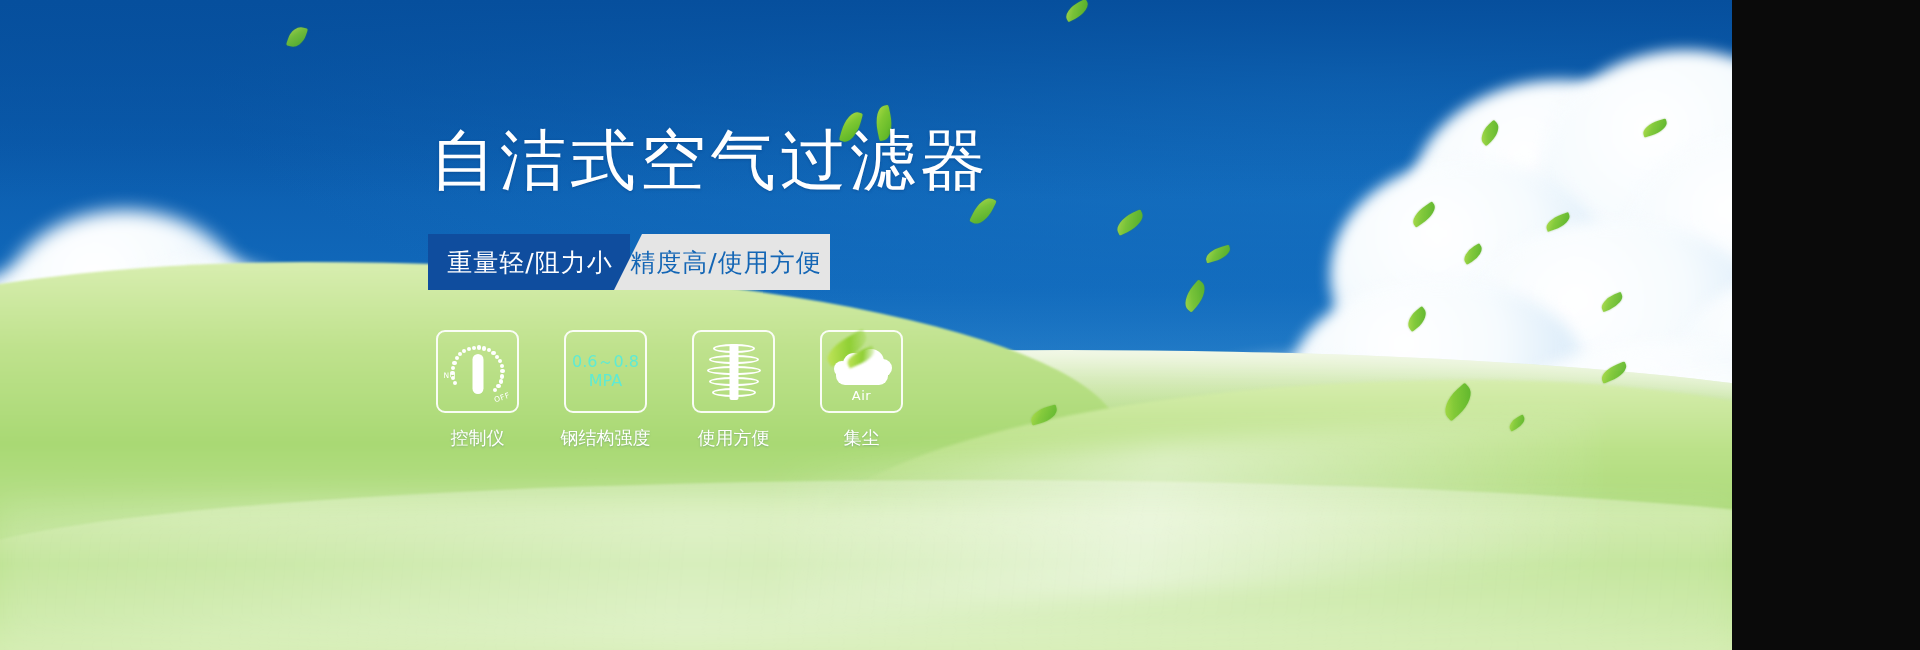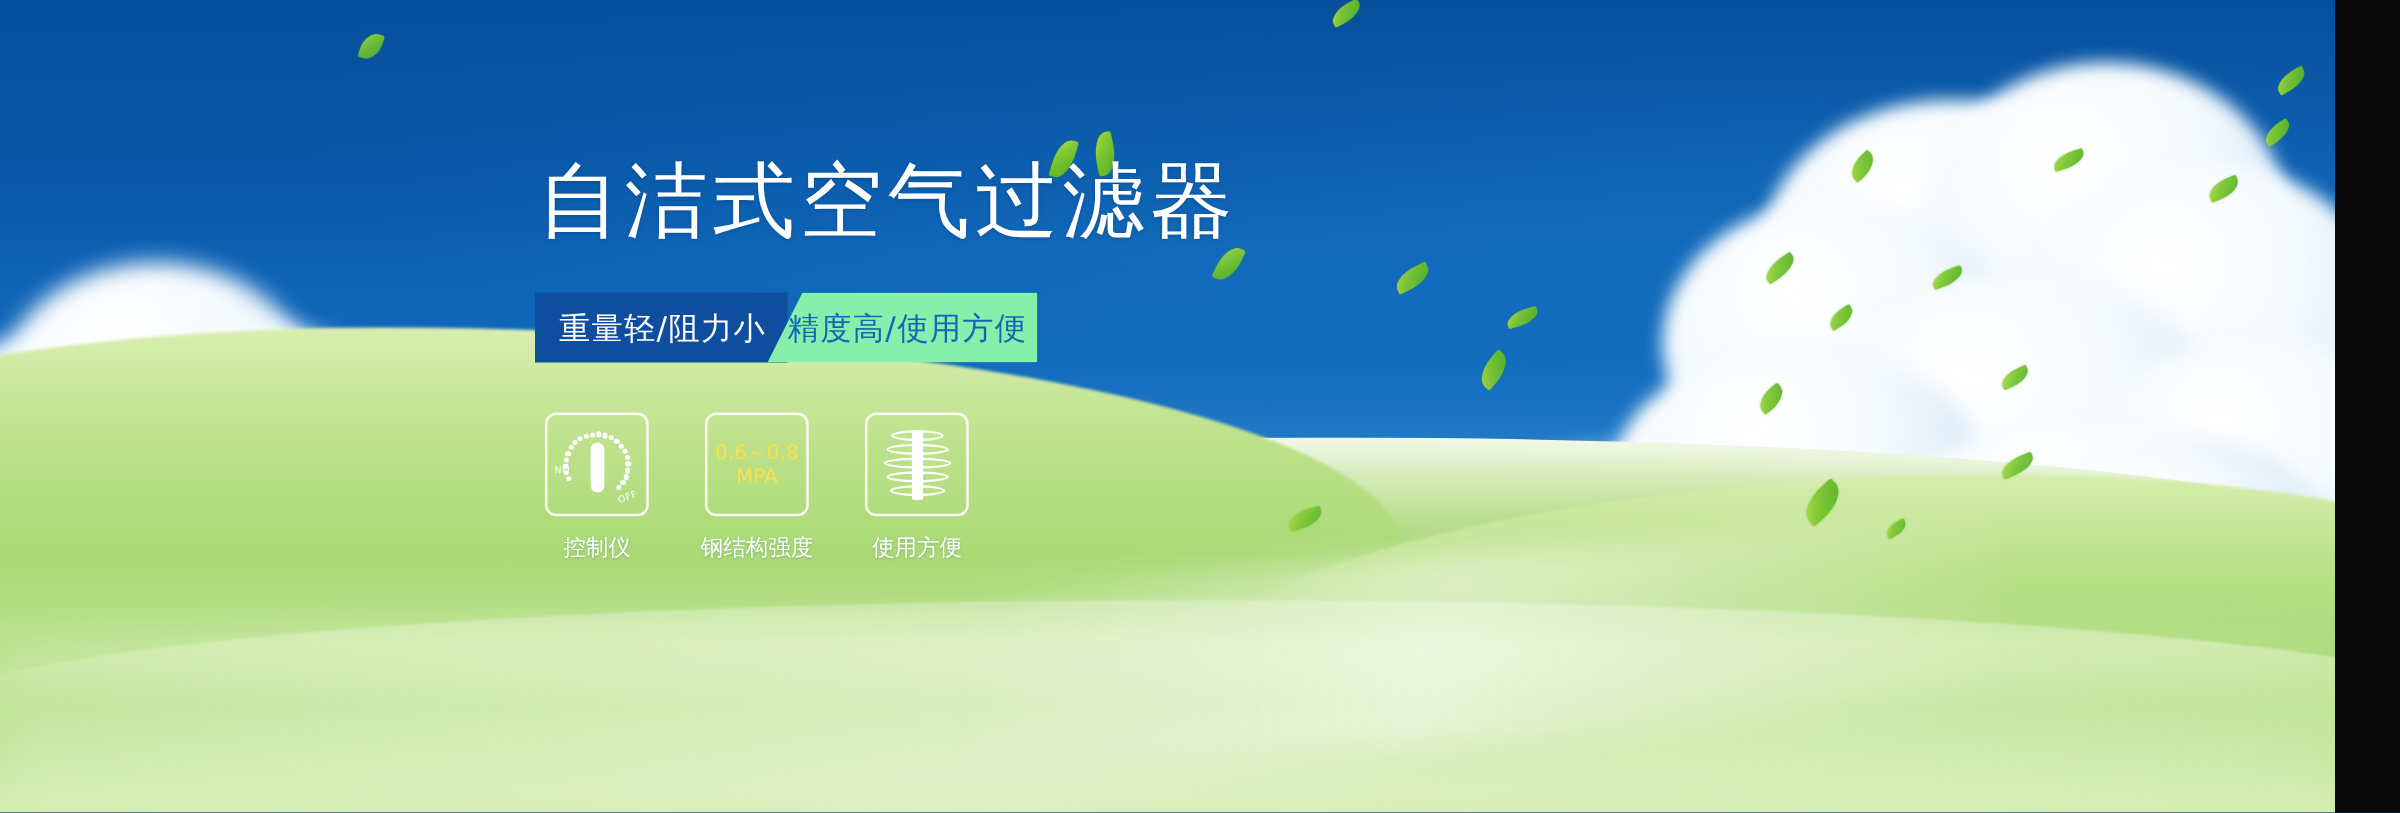"自洁式空气过滤器" .stage { width: 1868px -> 1732px }
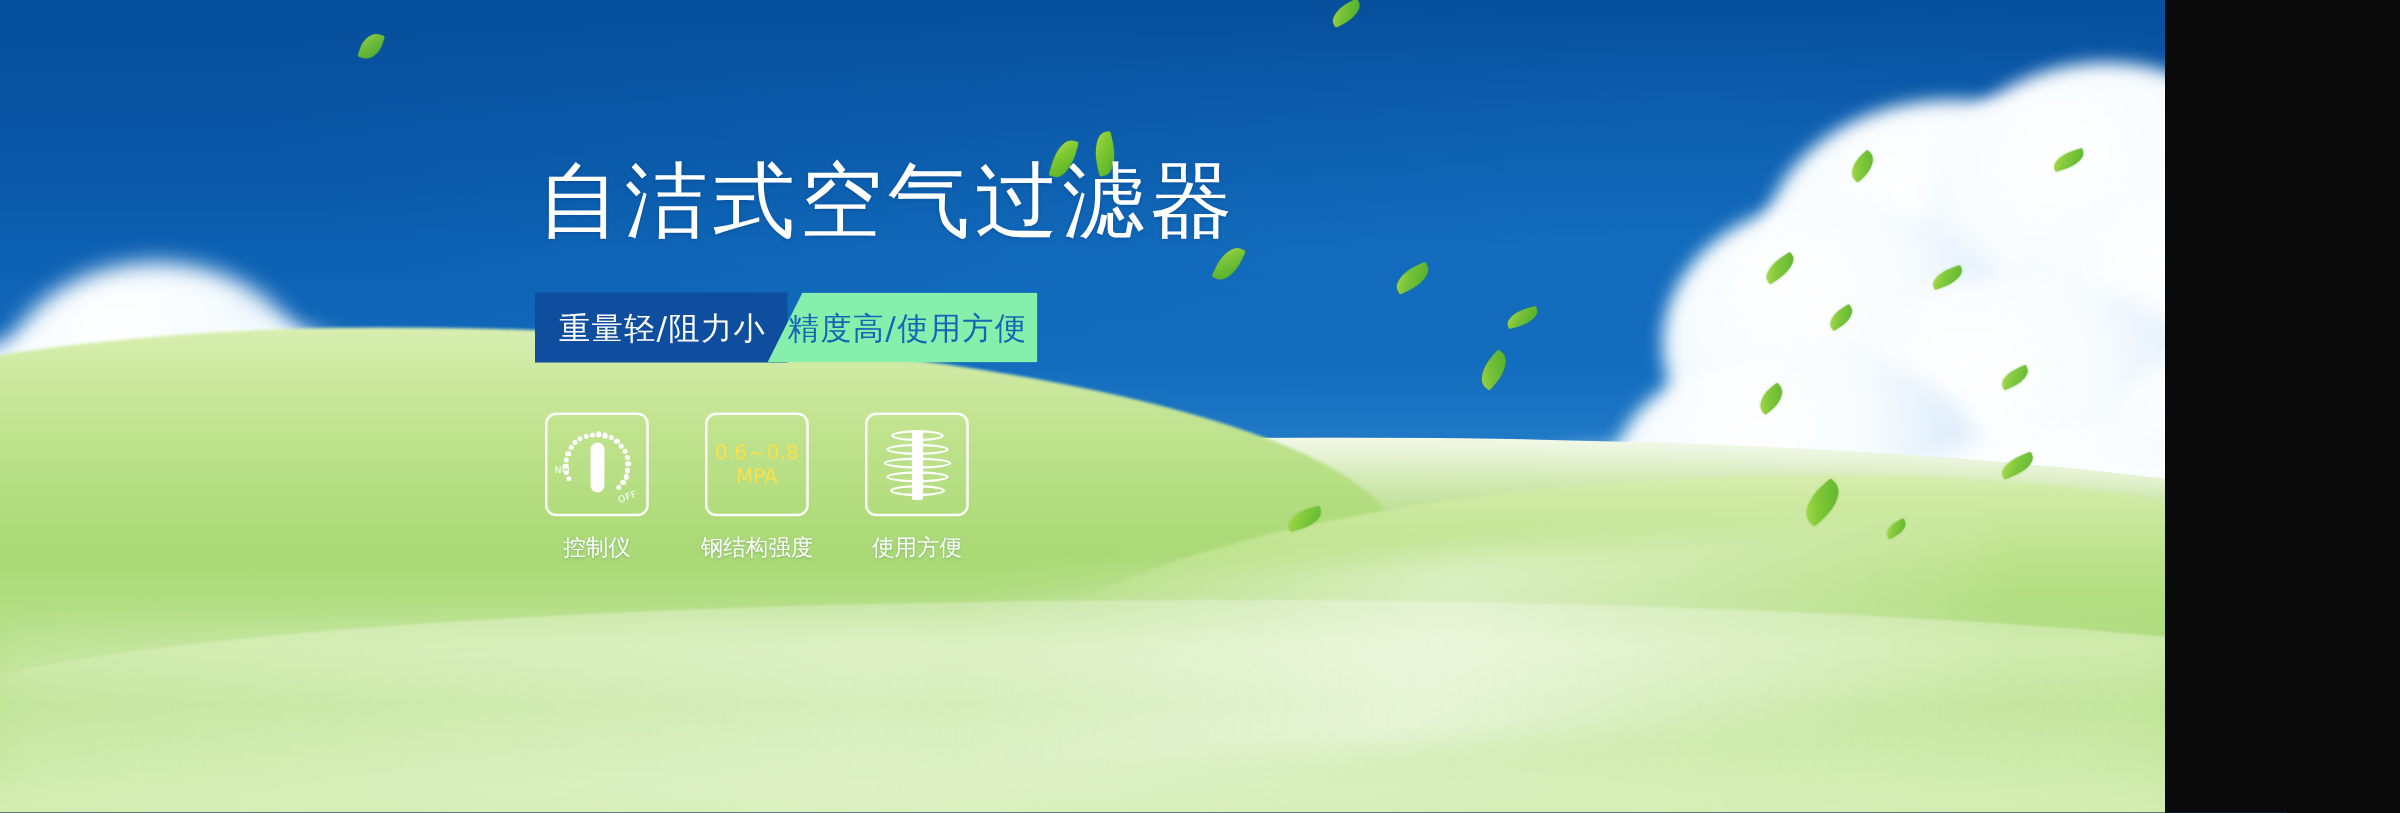"精度高/使用方便" .badge-light { background: #86efac -> #e5e5e5 }
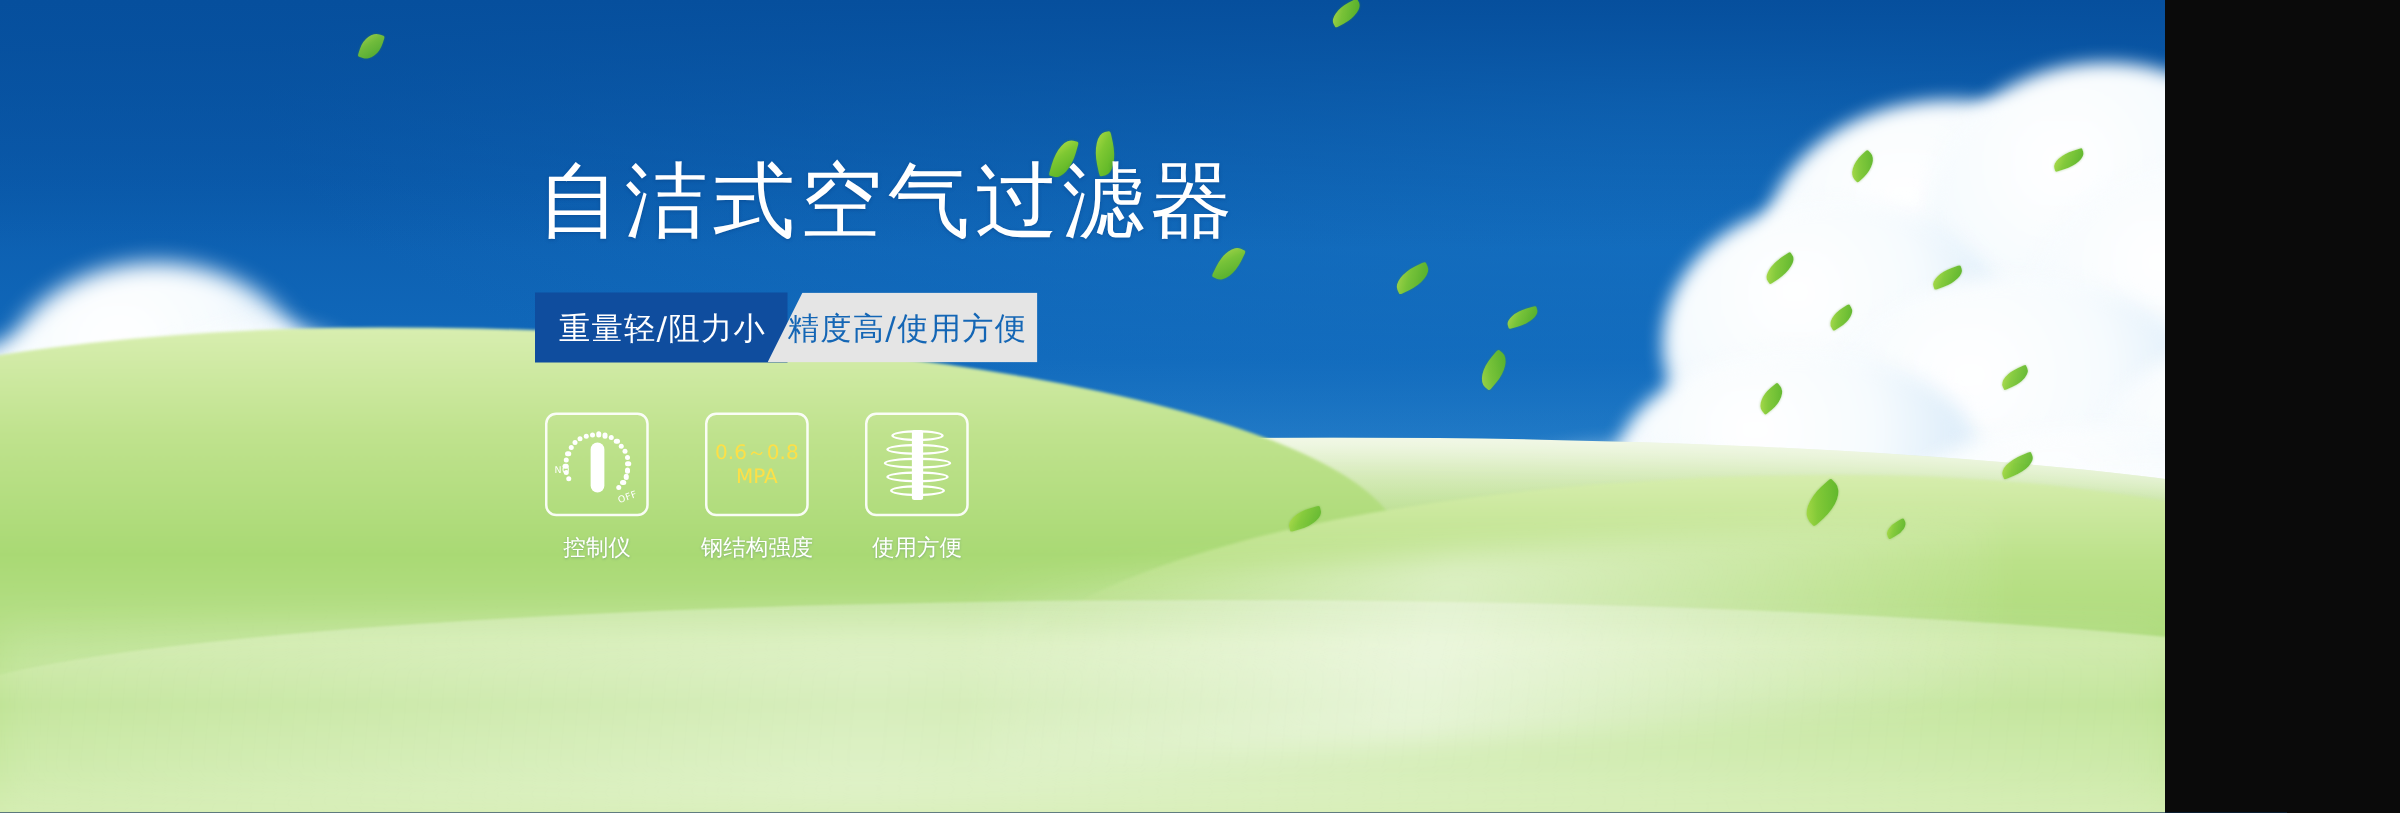"0.6～0.8" .feature-text { color: #fde047 -> #5eead4 }
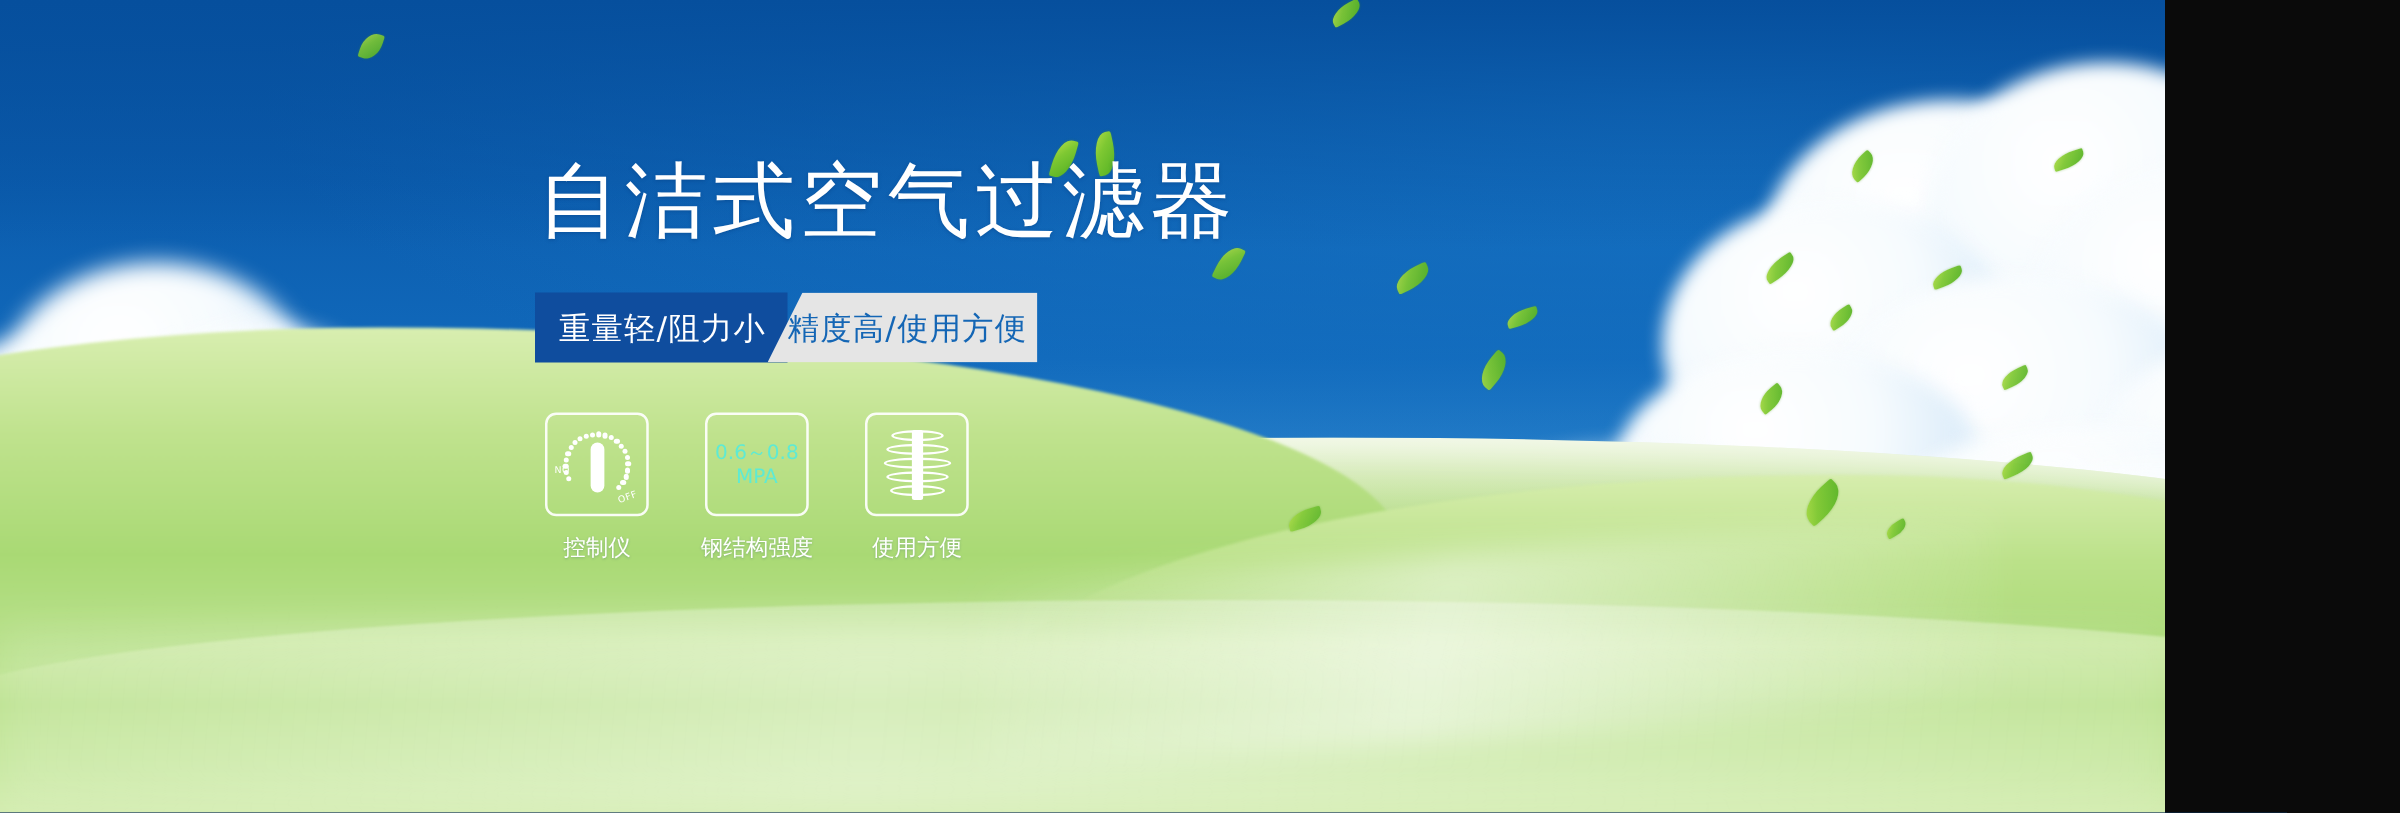"Air" div.feature { html: none -> <div> <div> <div> <div></div> <div></div> <div></div> <div></div> <div></div> <div></div> <div></div> <div>Air</div> </div> </div> <div>集尘</div> </div> }
